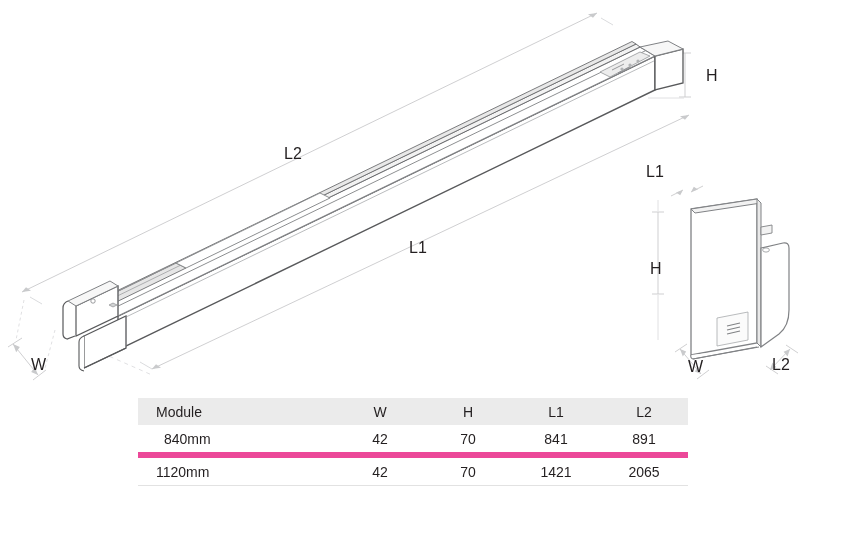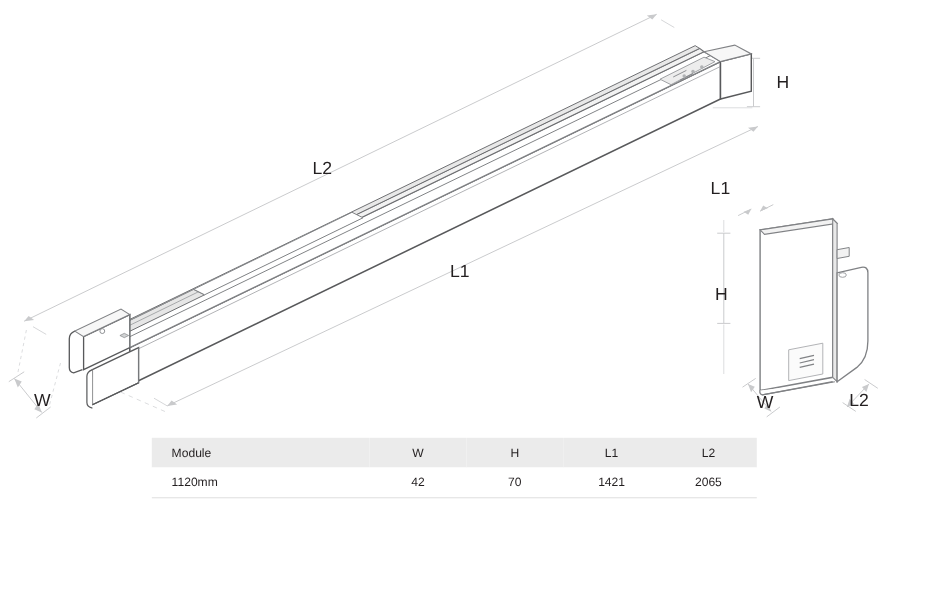"Module" table.spec { font-size: 11px -> 14px }
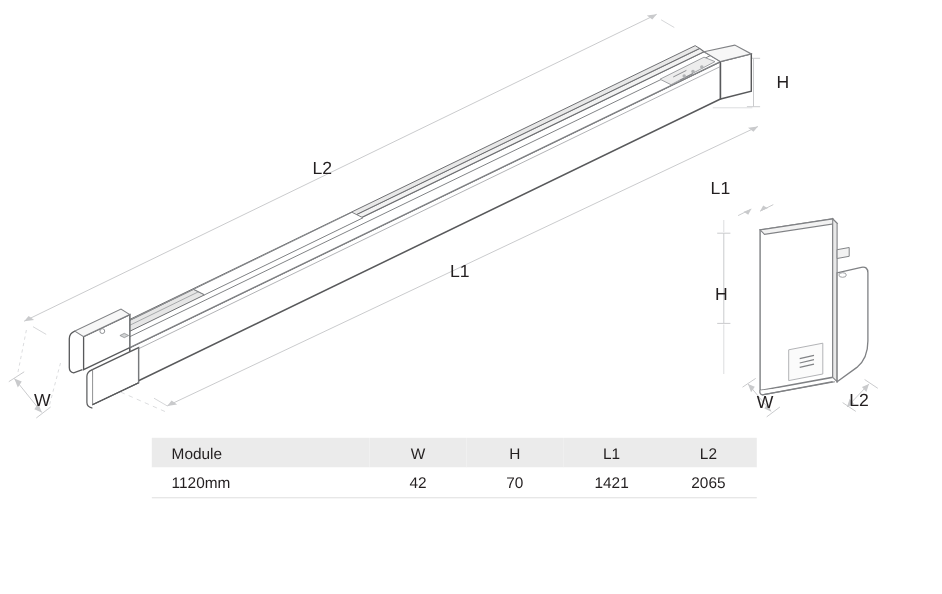"840mm" tr { html: none -> <tr> <td>840mm</td> <td>42</td> <td>70</td> <td>841</td> <td>891</td> </tr> }
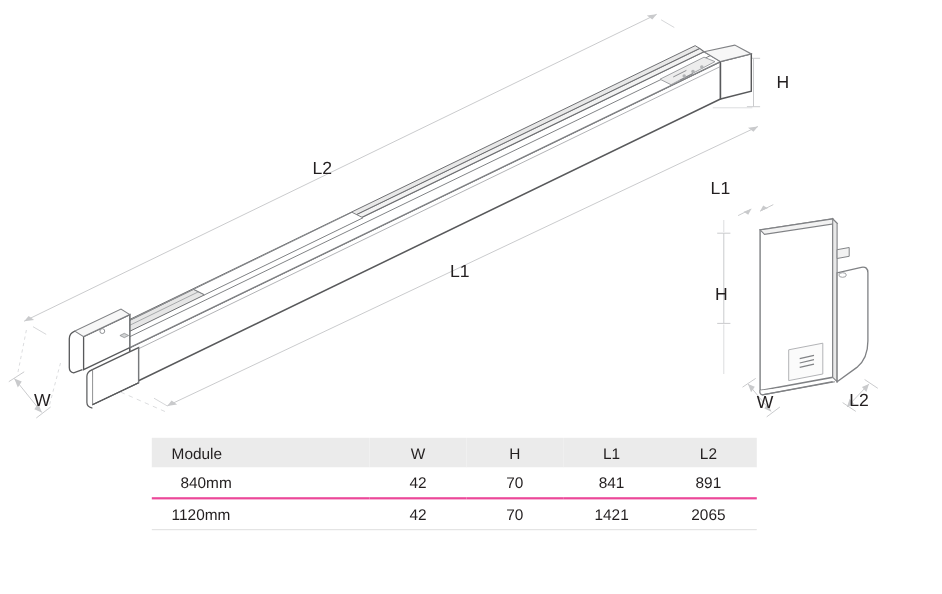"1120mm" table.spec tbody td { border-top: 2px solid #ec4899 -> 6px solid #ec4899 }
